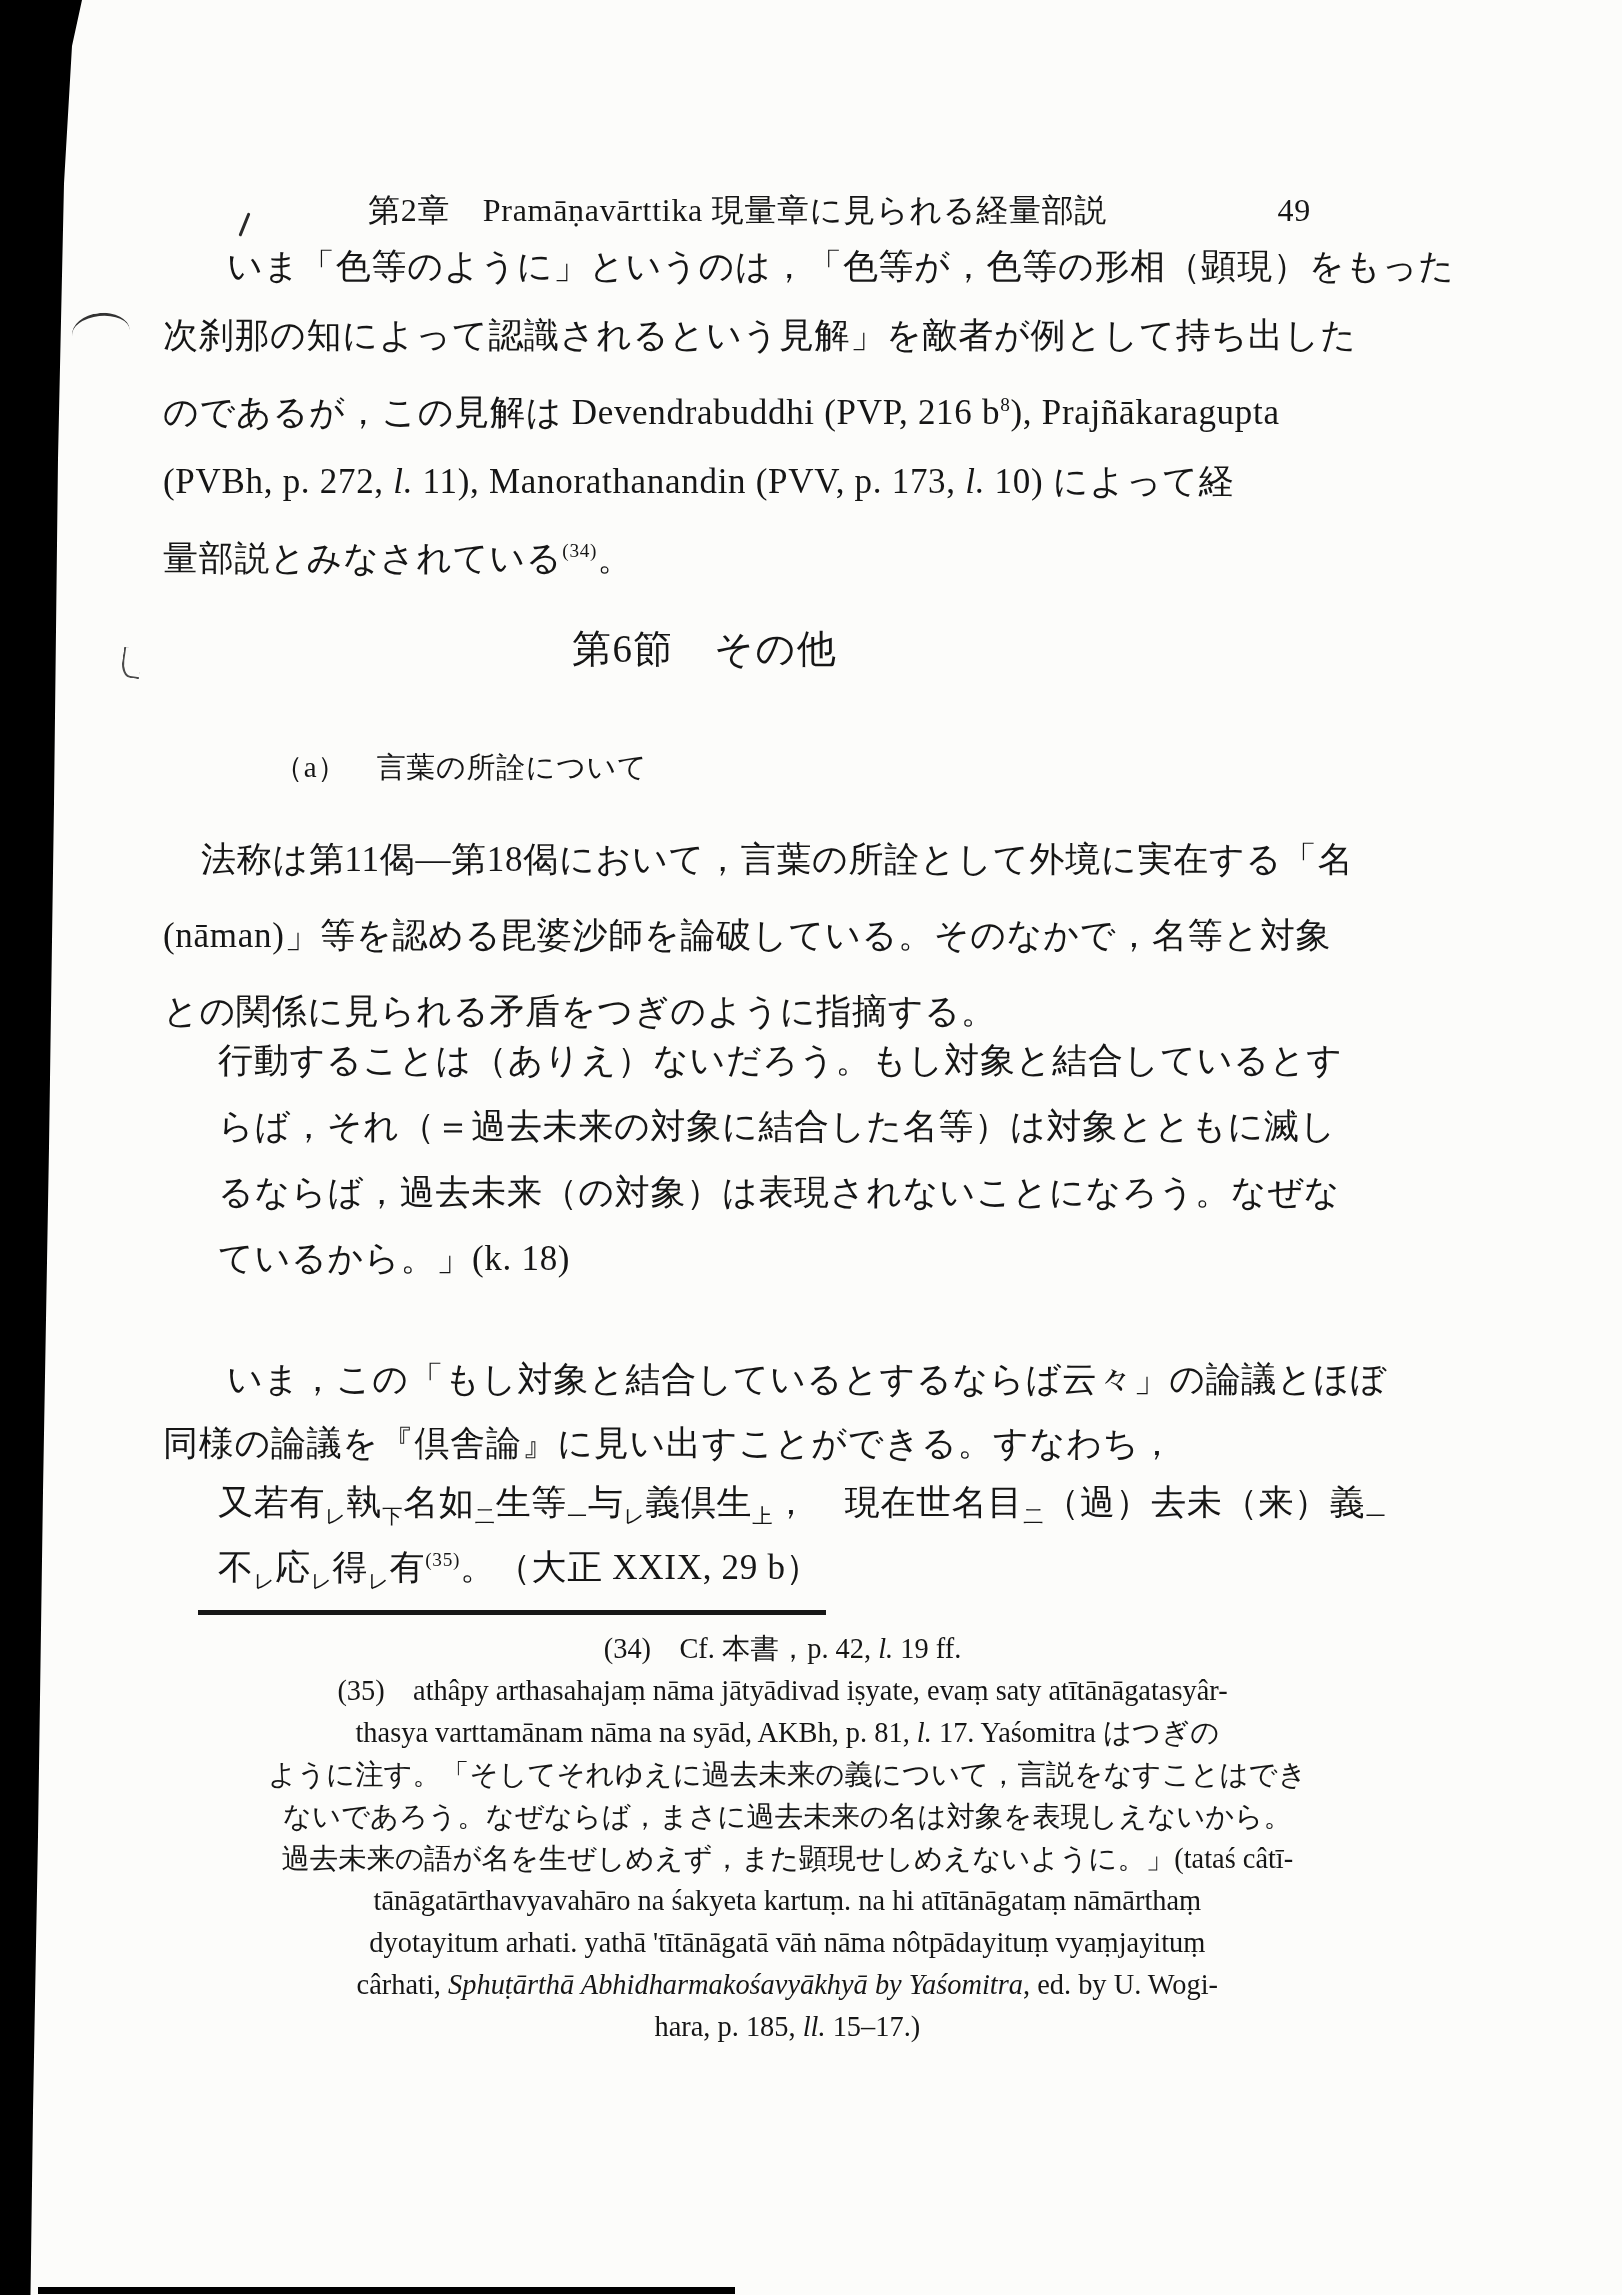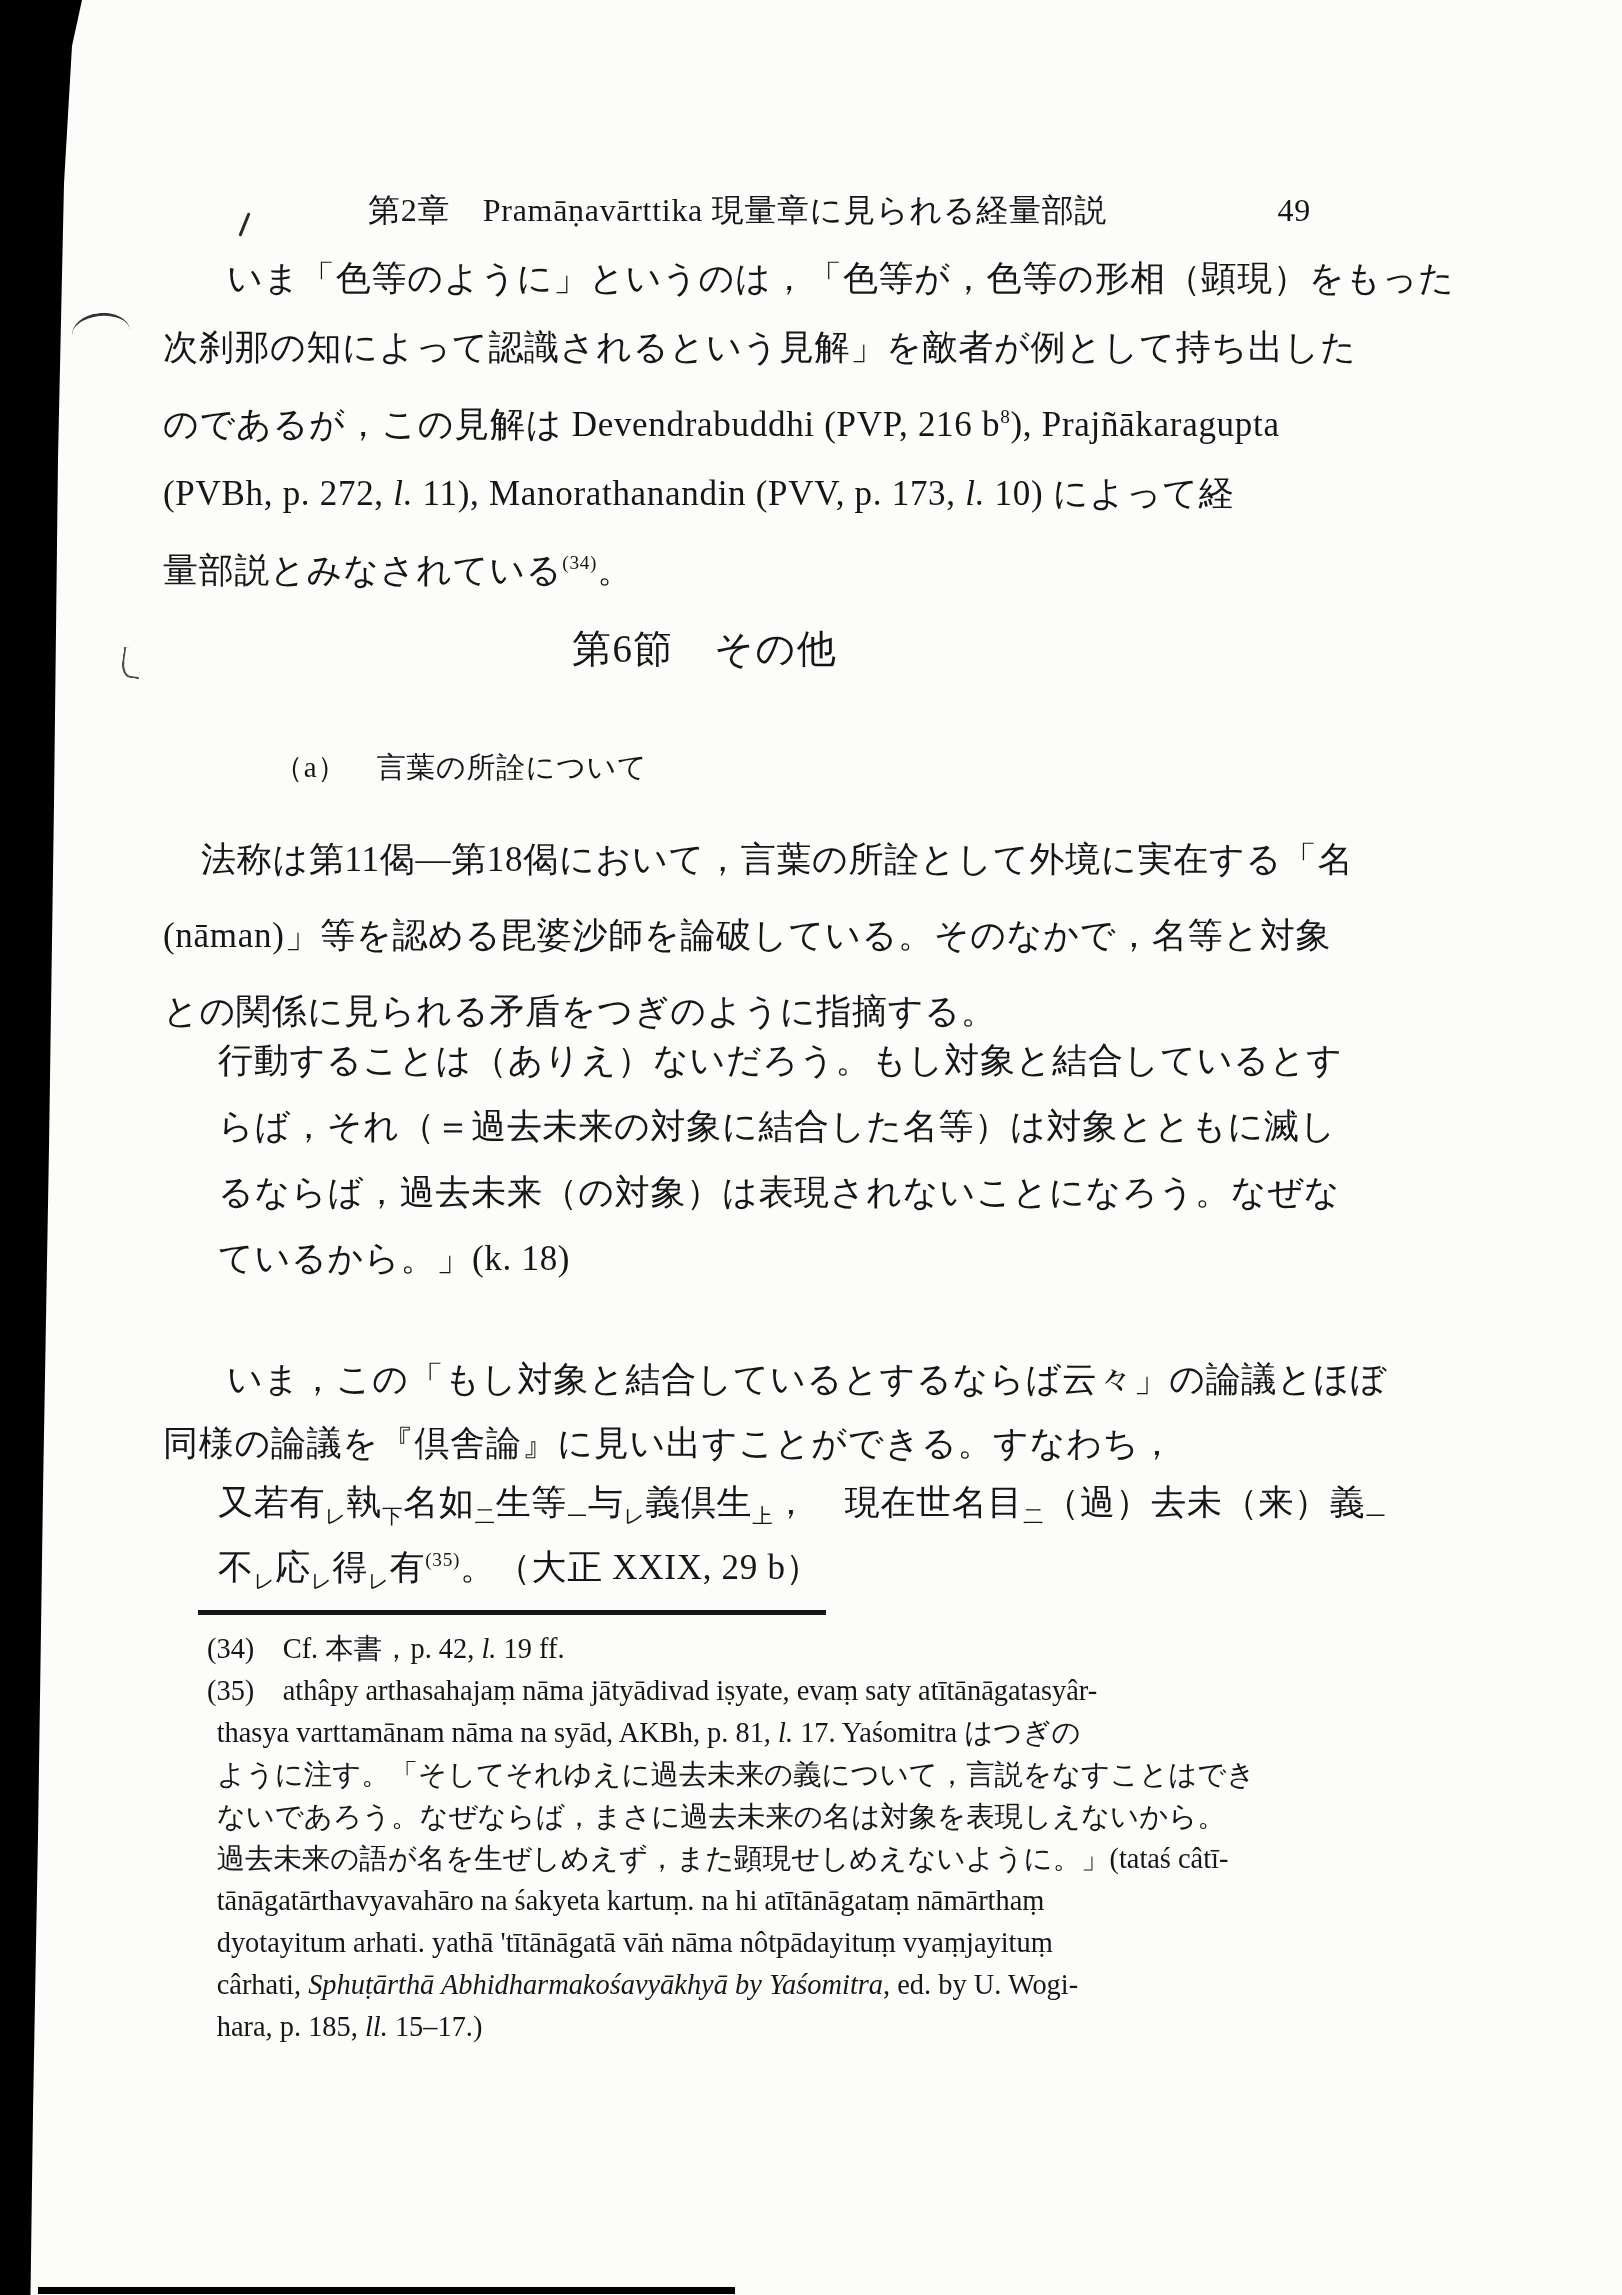"いま「色等のように」というのは，「色等が，色等の形相（顕現）をもった" .p1 { top: 244px -> 232px }
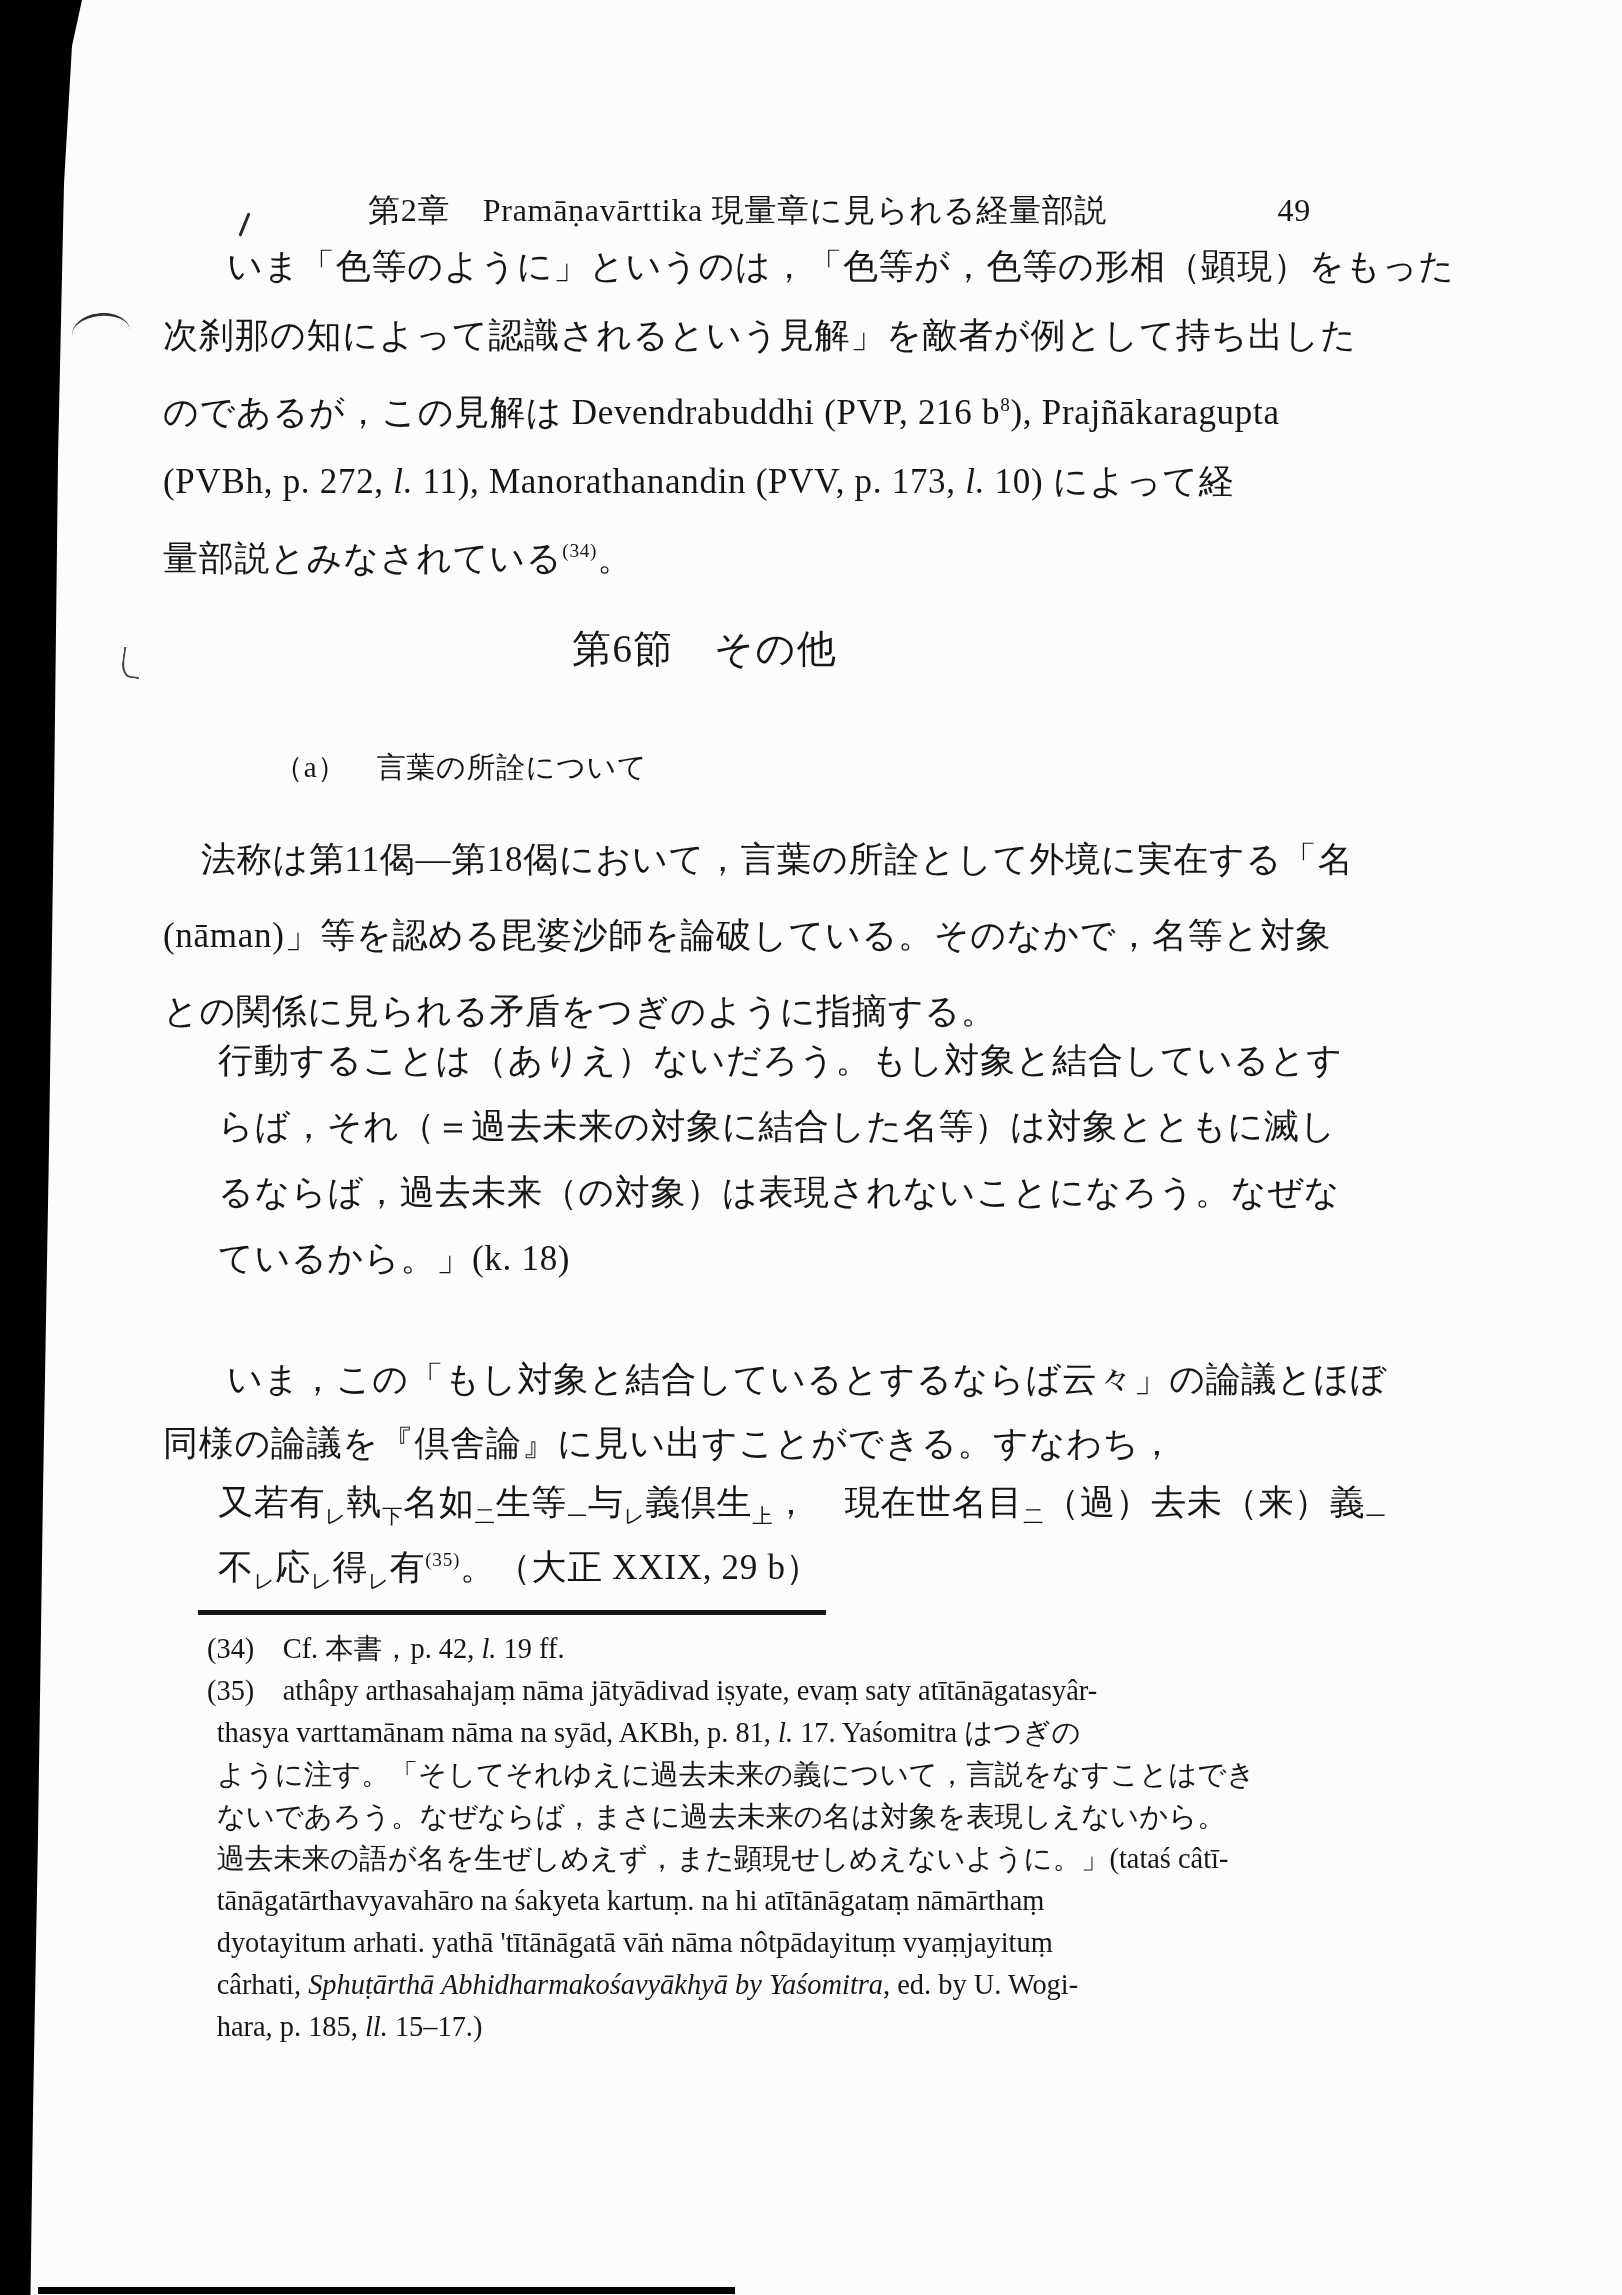"(34) Cf. 本書，p. 42, l." .fn .tline { text-align: none -> center }
